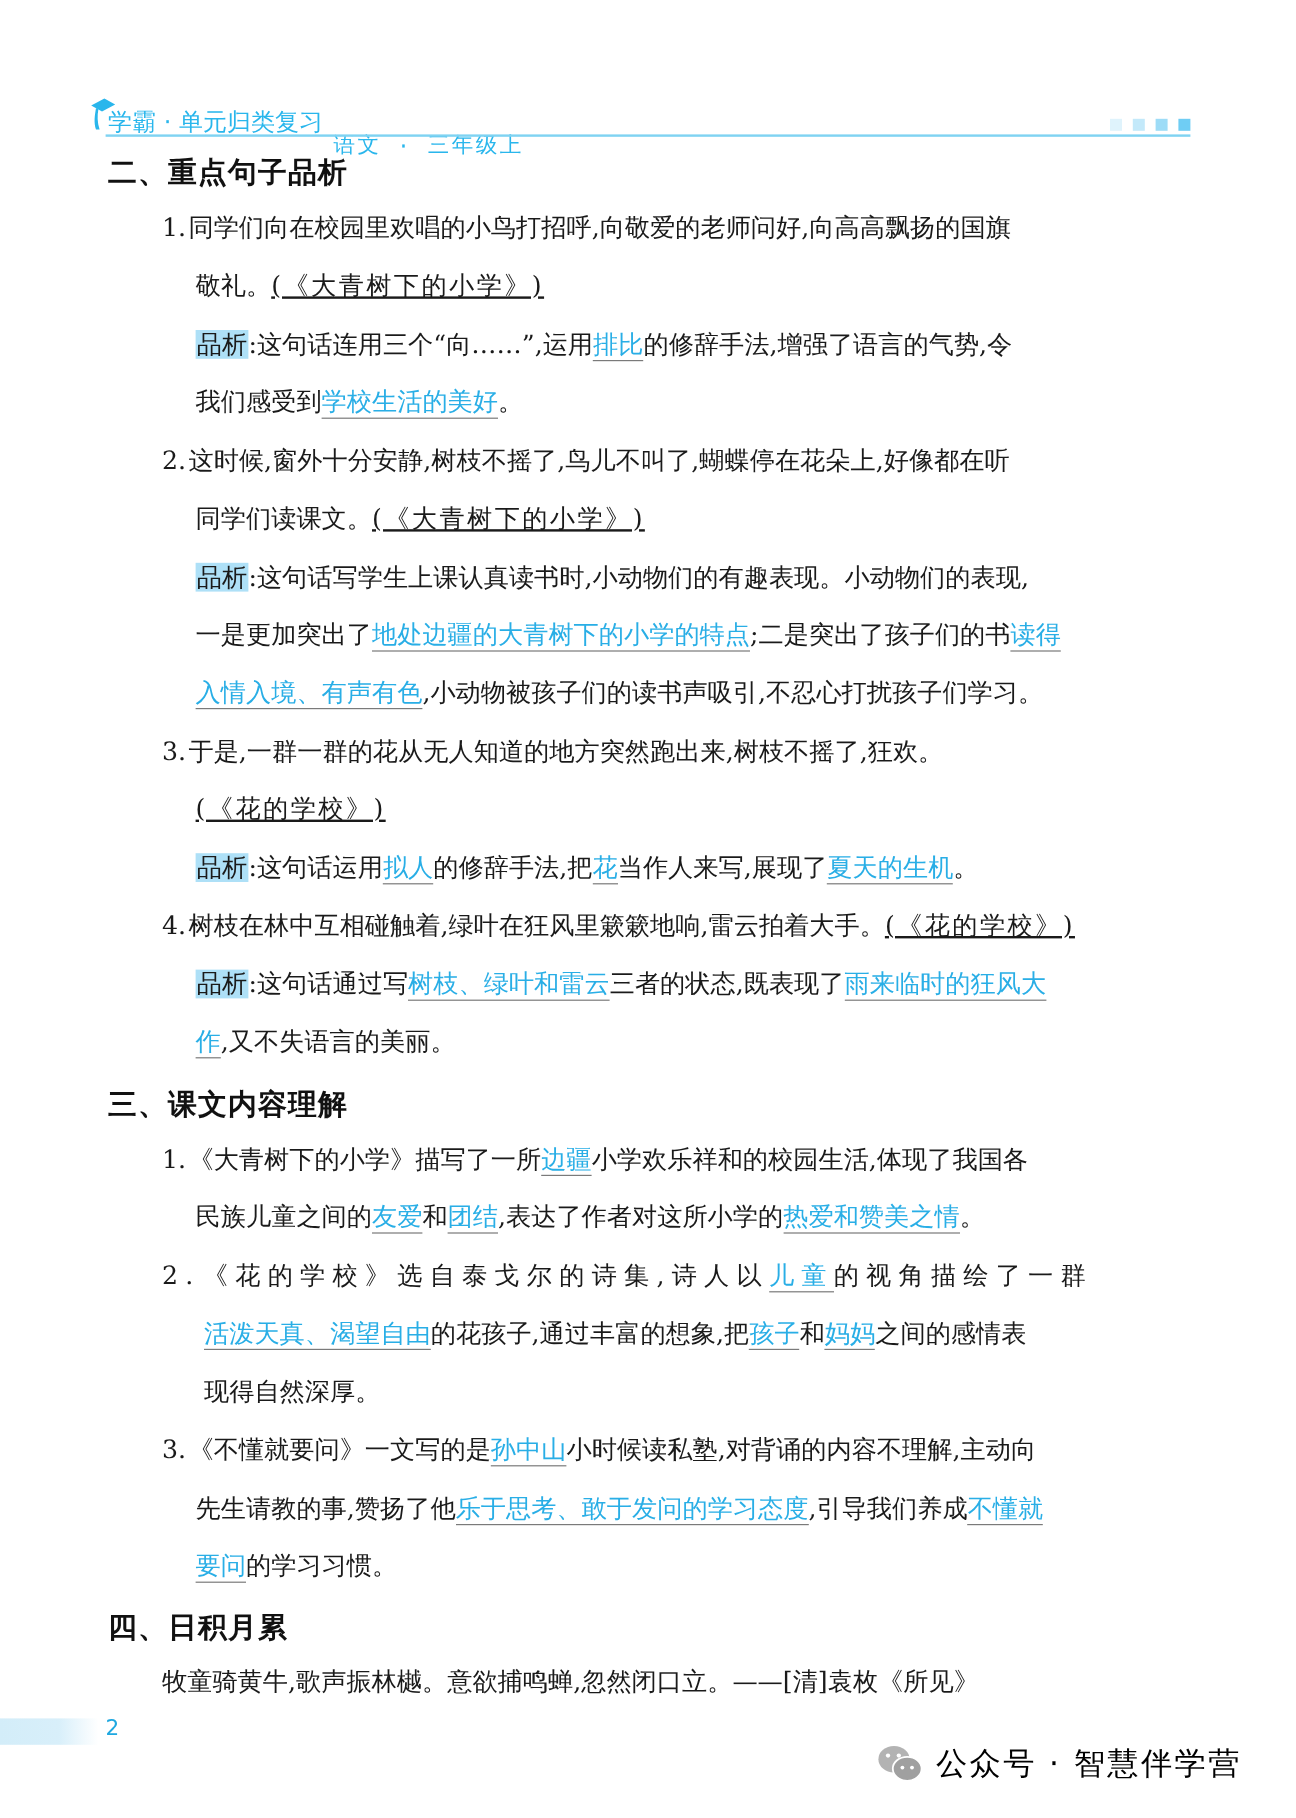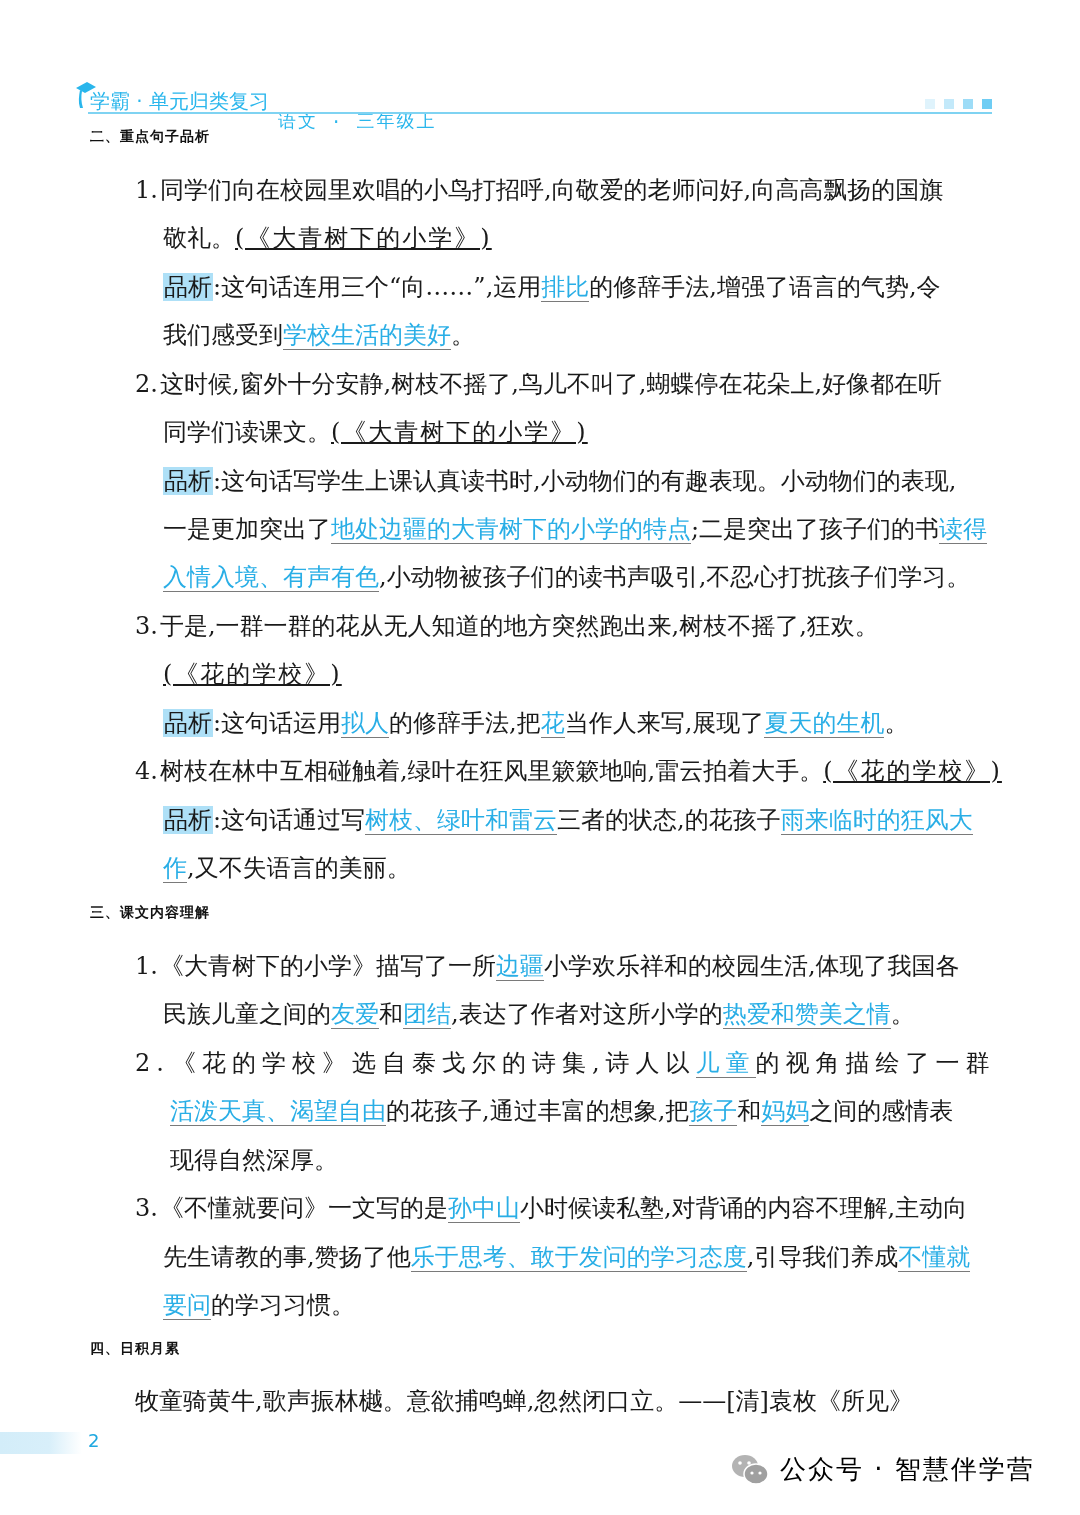"二、重点句子品析" .section-title { font-size: 14px -> 24px }
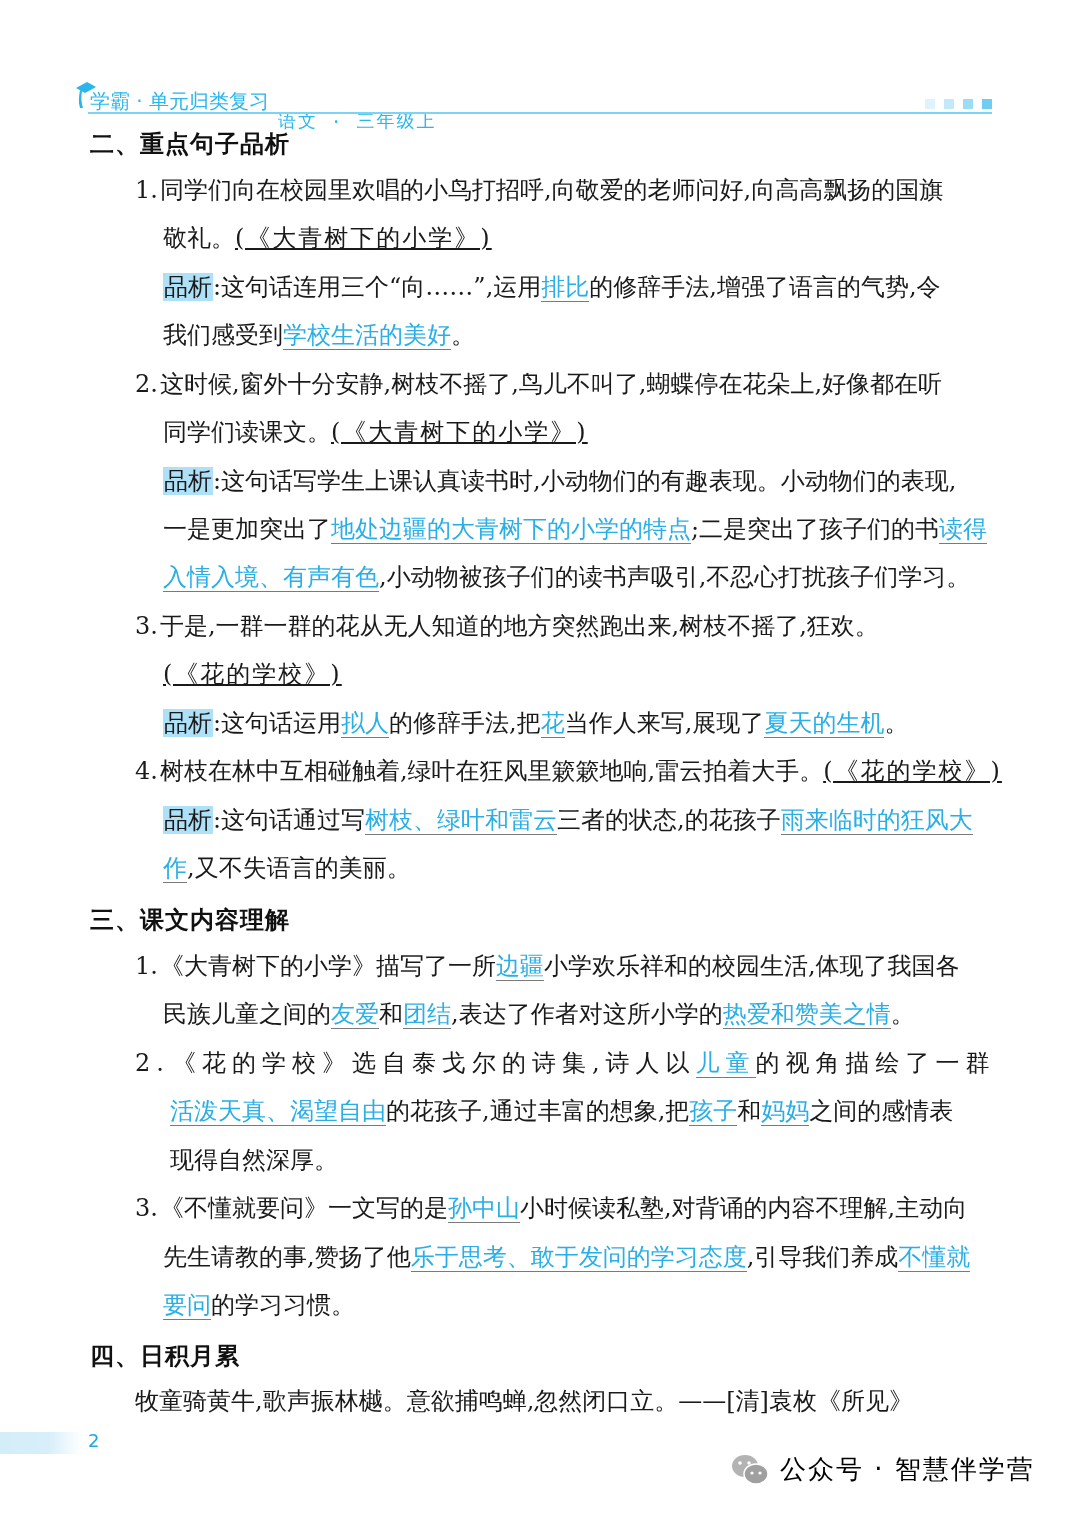"1.同学们向在校园里欢唱的小鸟打招呼,向敬爱的老师问好,向高高飘扬的国旗" .line { font-size: 24px -> 21px }
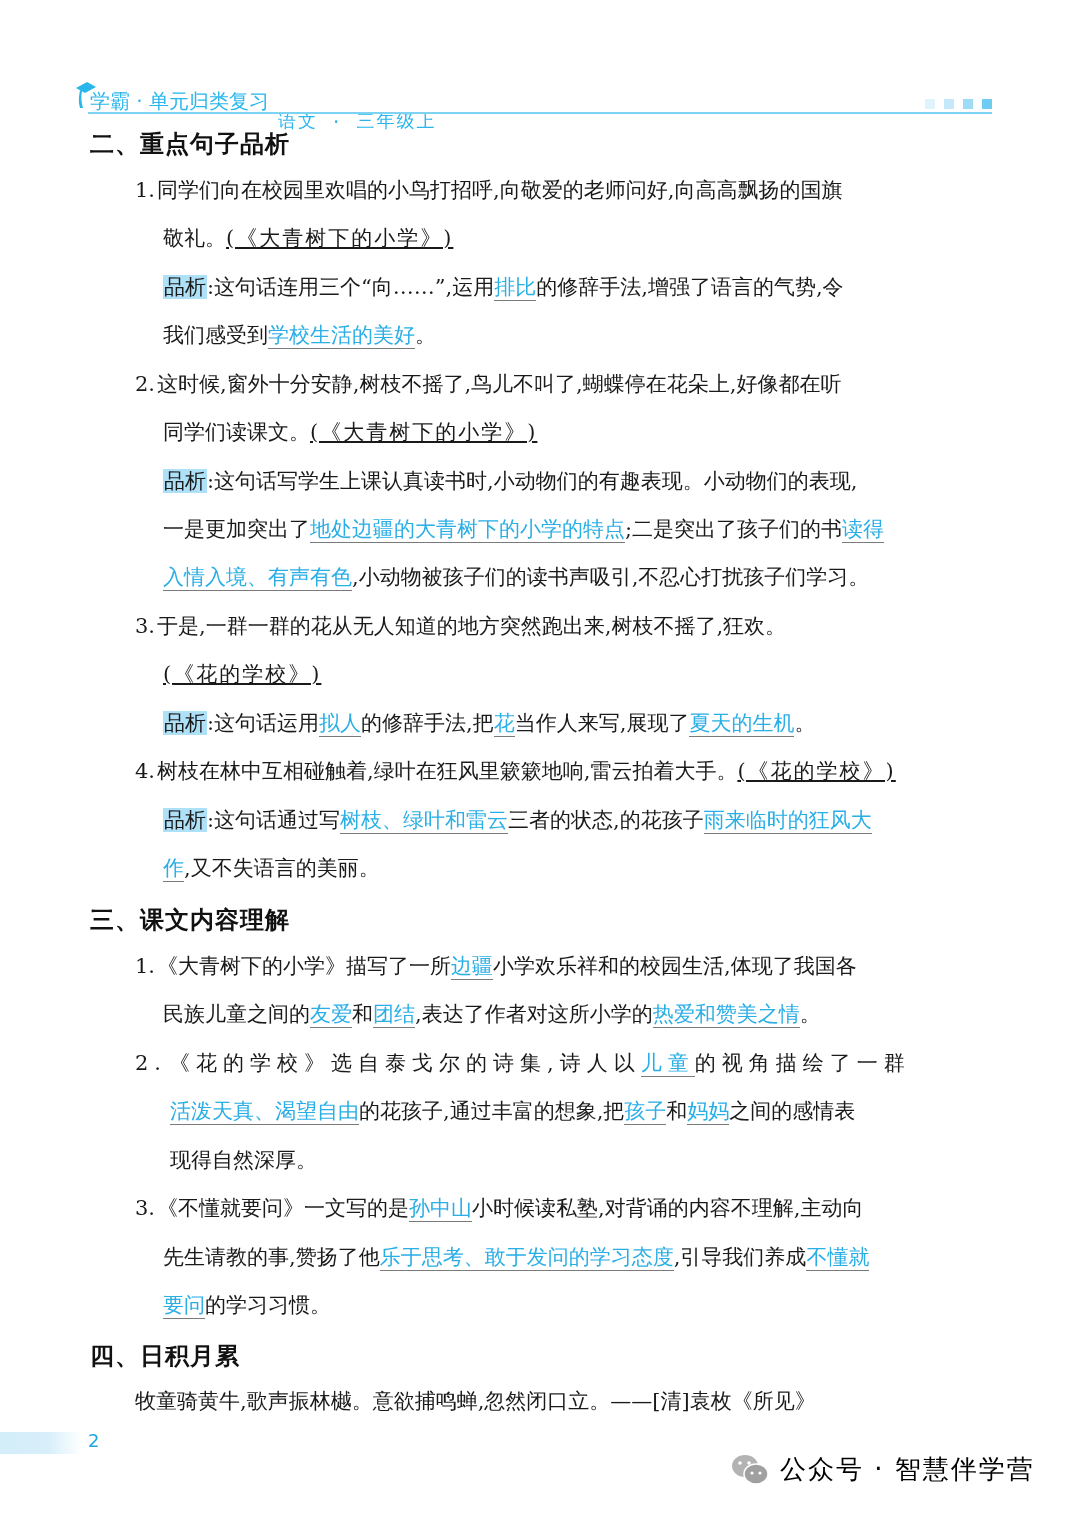"三者的状态,的花孩子" span { text: ,的花孩子 -> ,既表现了 }
